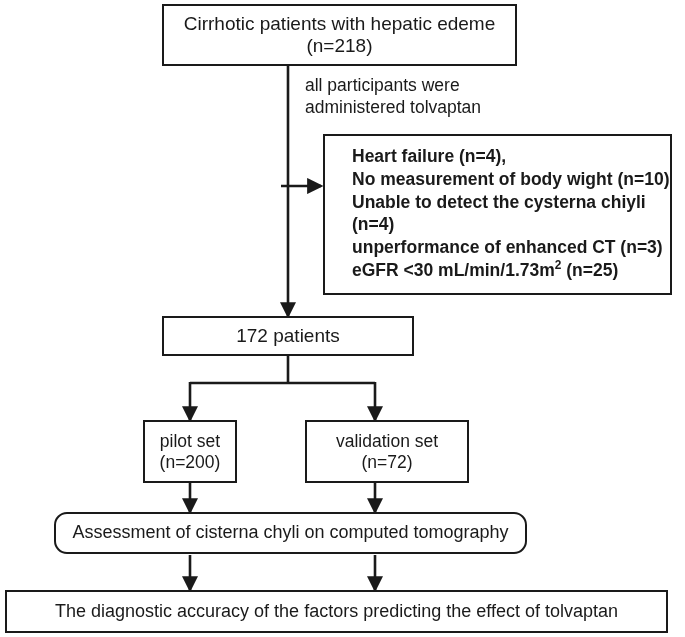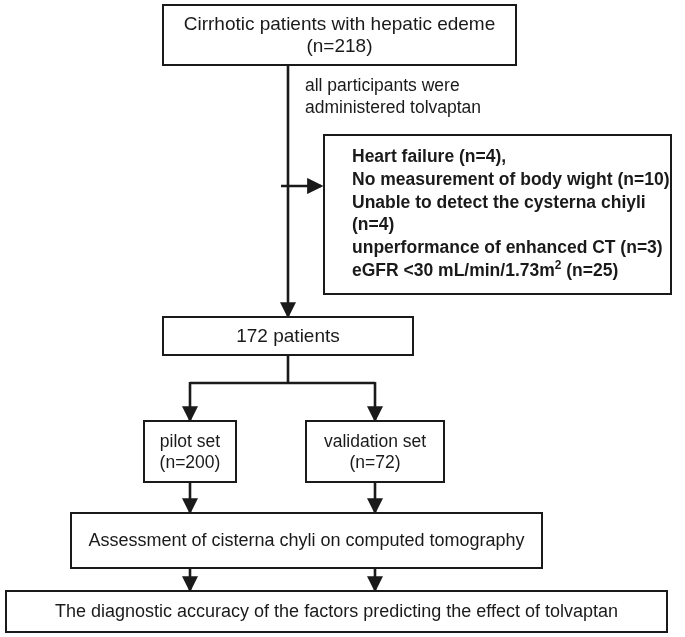"validation set" div.box { width: 140px -> 164px }
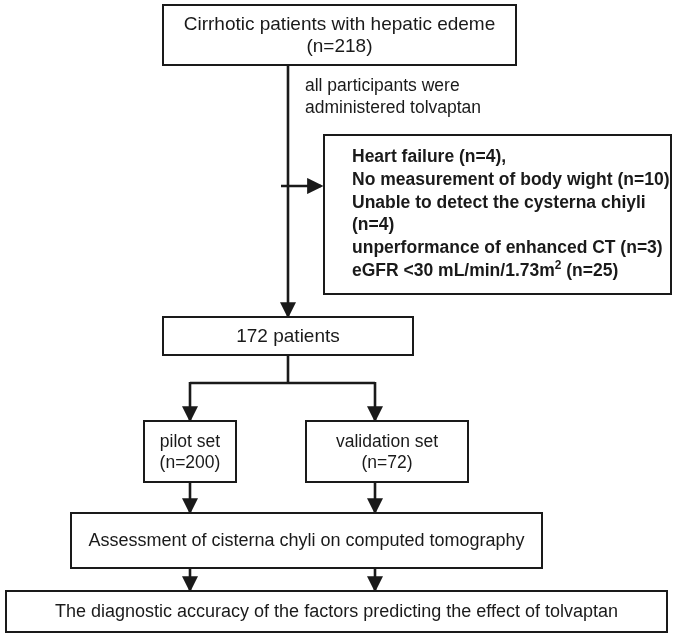"Assessment of cisterna chyli on" div.box { border-radius: none -> 13px; height: 57px -> 42px; left: 70px -> 54px }
